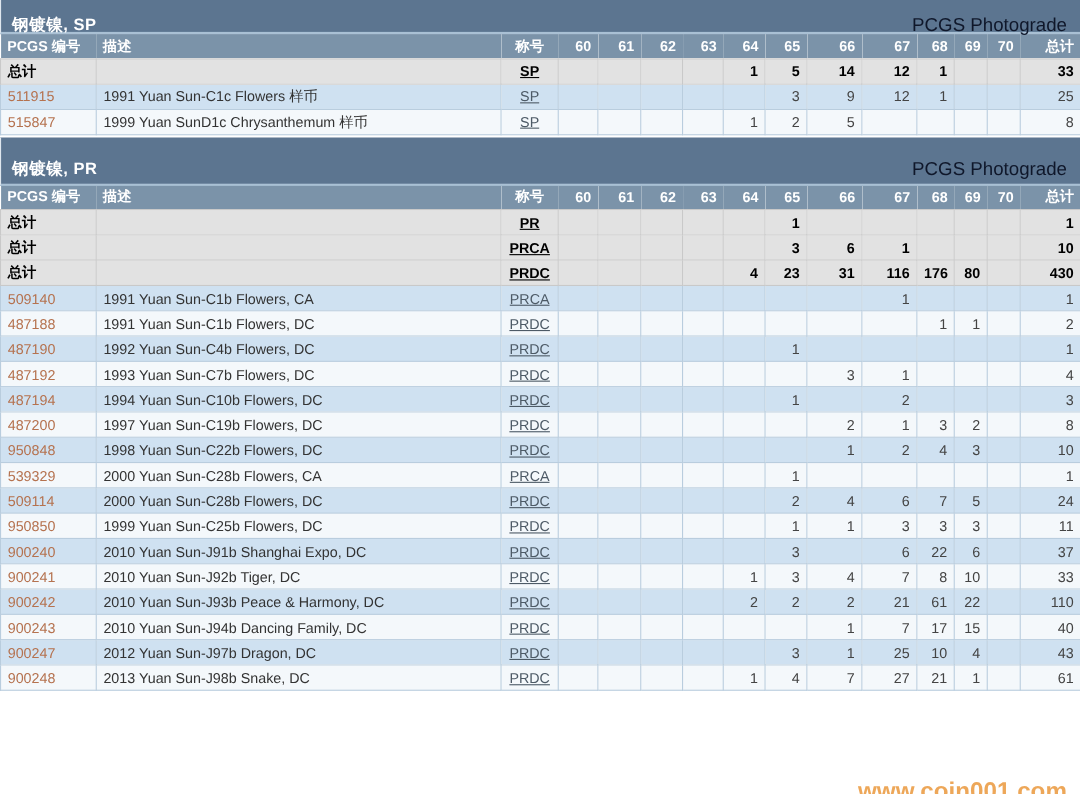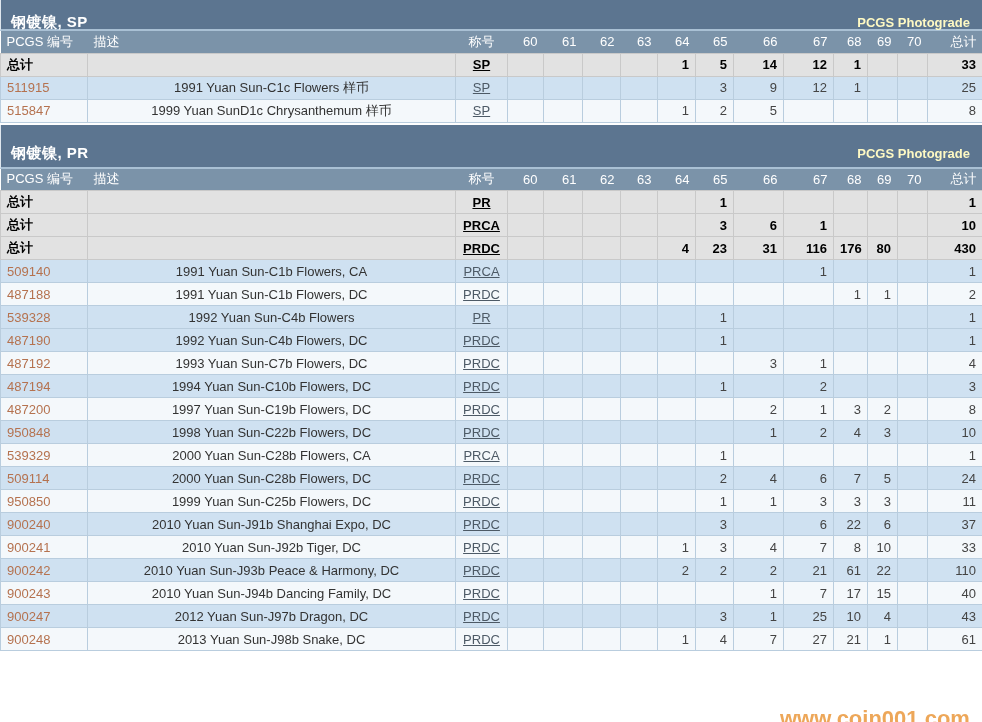"PCGS Photograde" .brand { color: #fef9c3 -> #0f172a; font-size: 13px -> 17px; font-weight: bold -> normal }
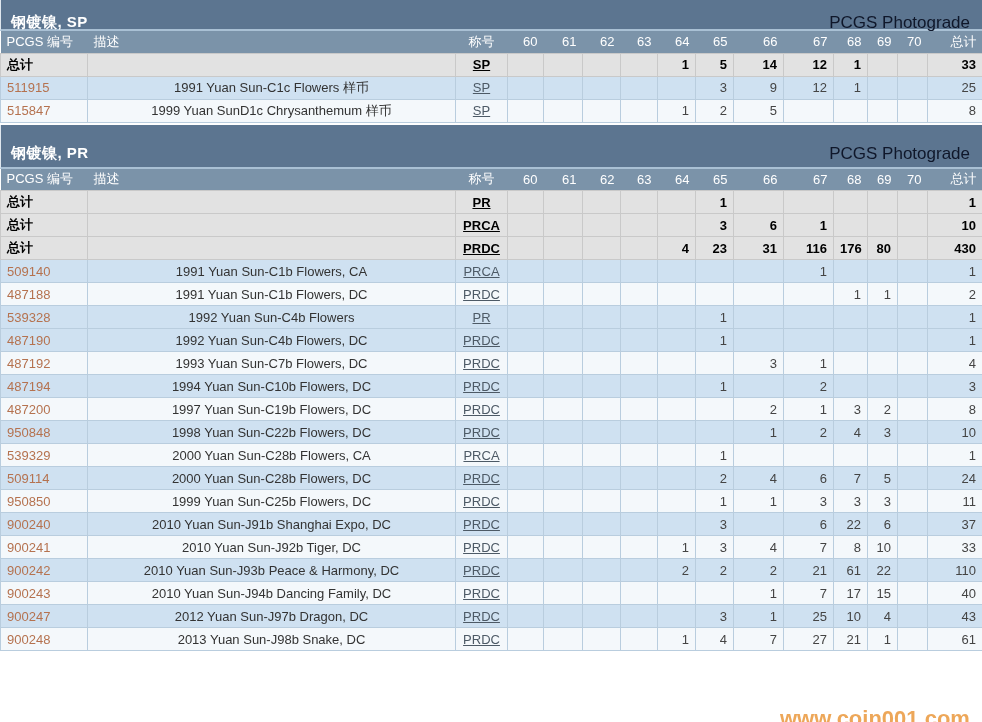"PCGS 编号" thead th { font-weight: normal -> bold }
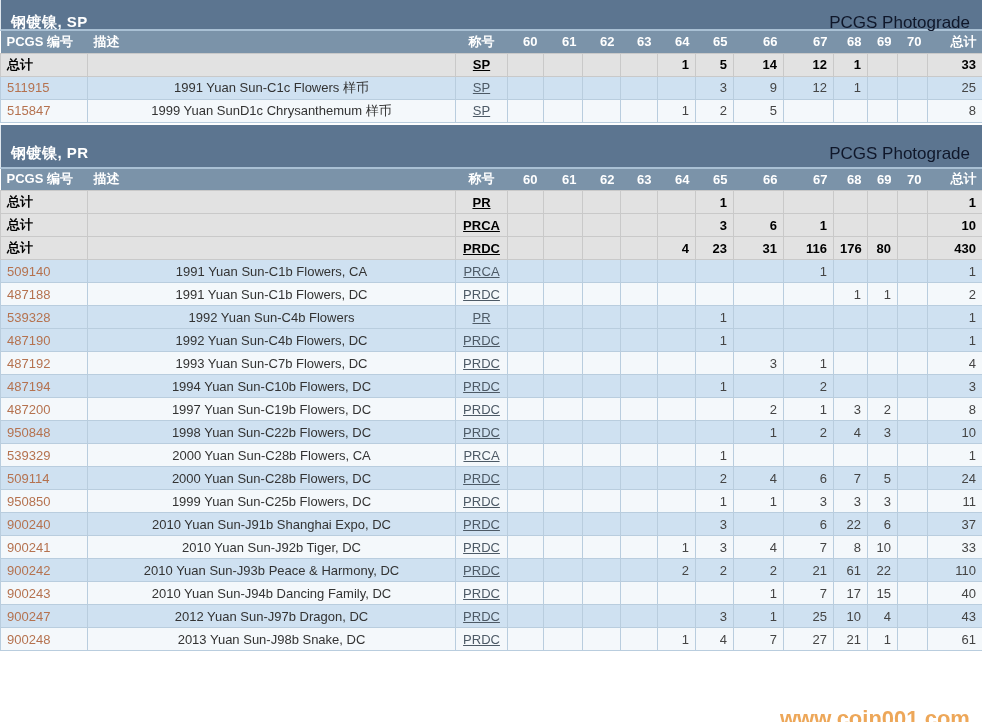"1991 Yuan Sun-C1c Flowers 样币" td.desc { text-align: center -> left }
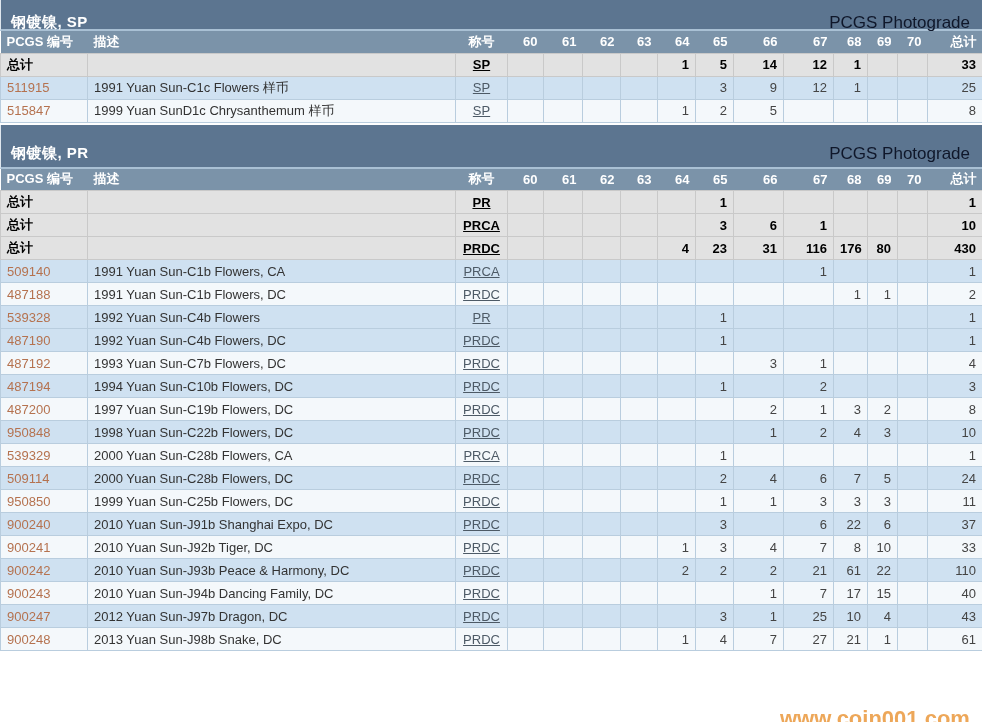"539328" tr.row-blue { html: <tr> <td><span>539328</span></td> <td>1992 Yuan Sun-C4b Flowers</td> <td>PR</td> <td></td> <td></td> <td></td> <td></td> <td></td> <td>1</td> <td></td> <td></td> <td></td> <td></td> <td></td> <td>1</td> </tr> -> none }
